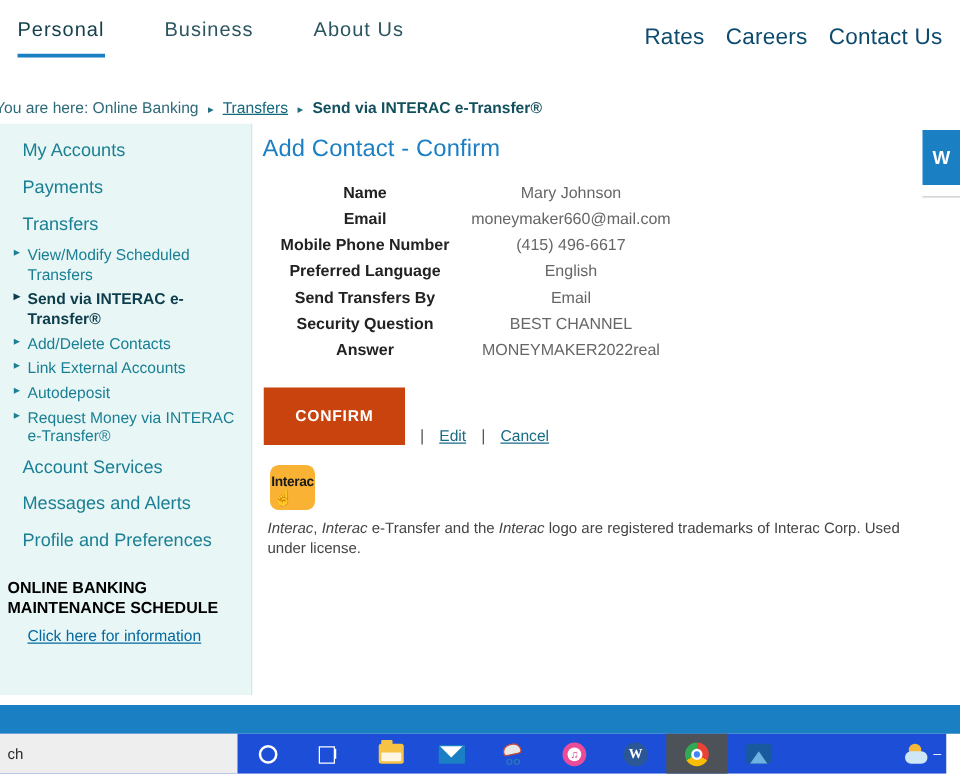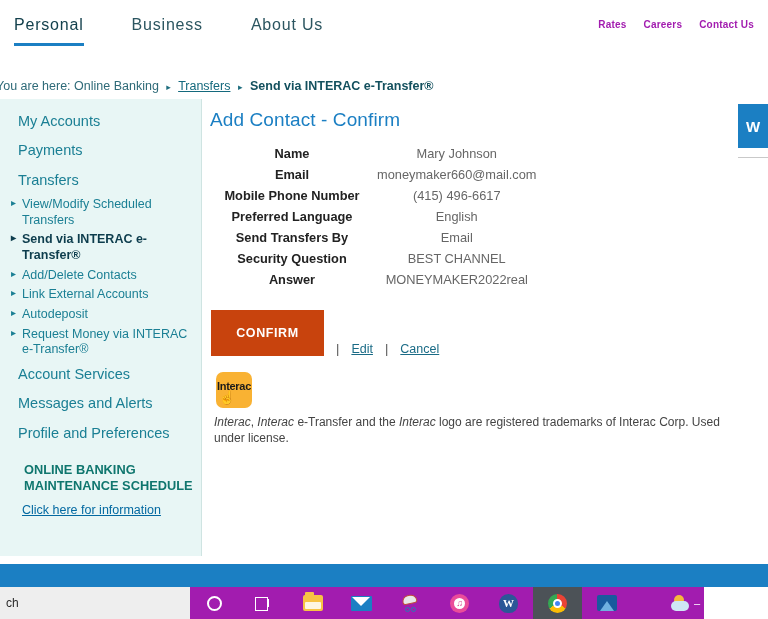"Rates" .utilnav a { color: #a21caf -> #0c4a6e; font-size: 10px -> 18px; font-weight: bold -> normal }
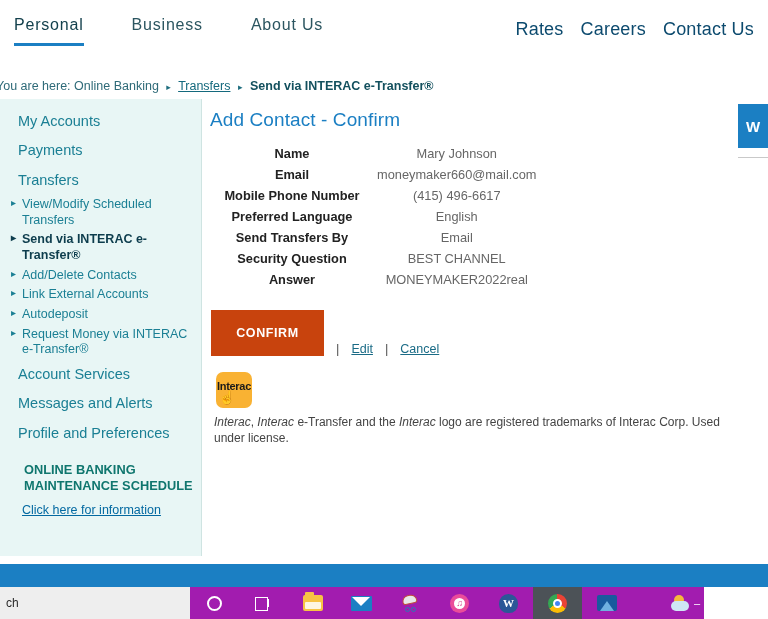"ONLINE BANKING MAINTENANCE SCHEDULE" .side-heading { color: #0f766e -> #000000; padding: 14px 0 0 24px -> 14px 0 0 6px }
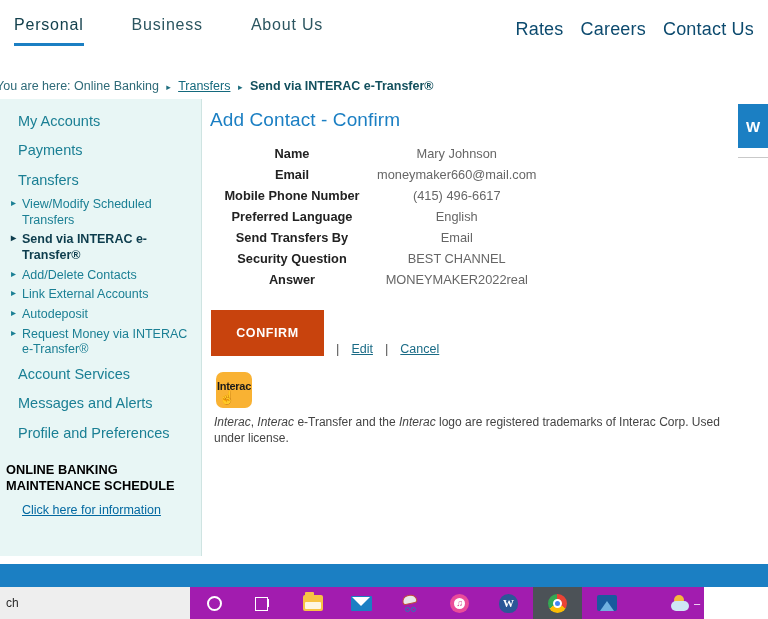"ch" .taskbar { background: #a21caf -> #1d4ed8; width: 704px -> 757px }
